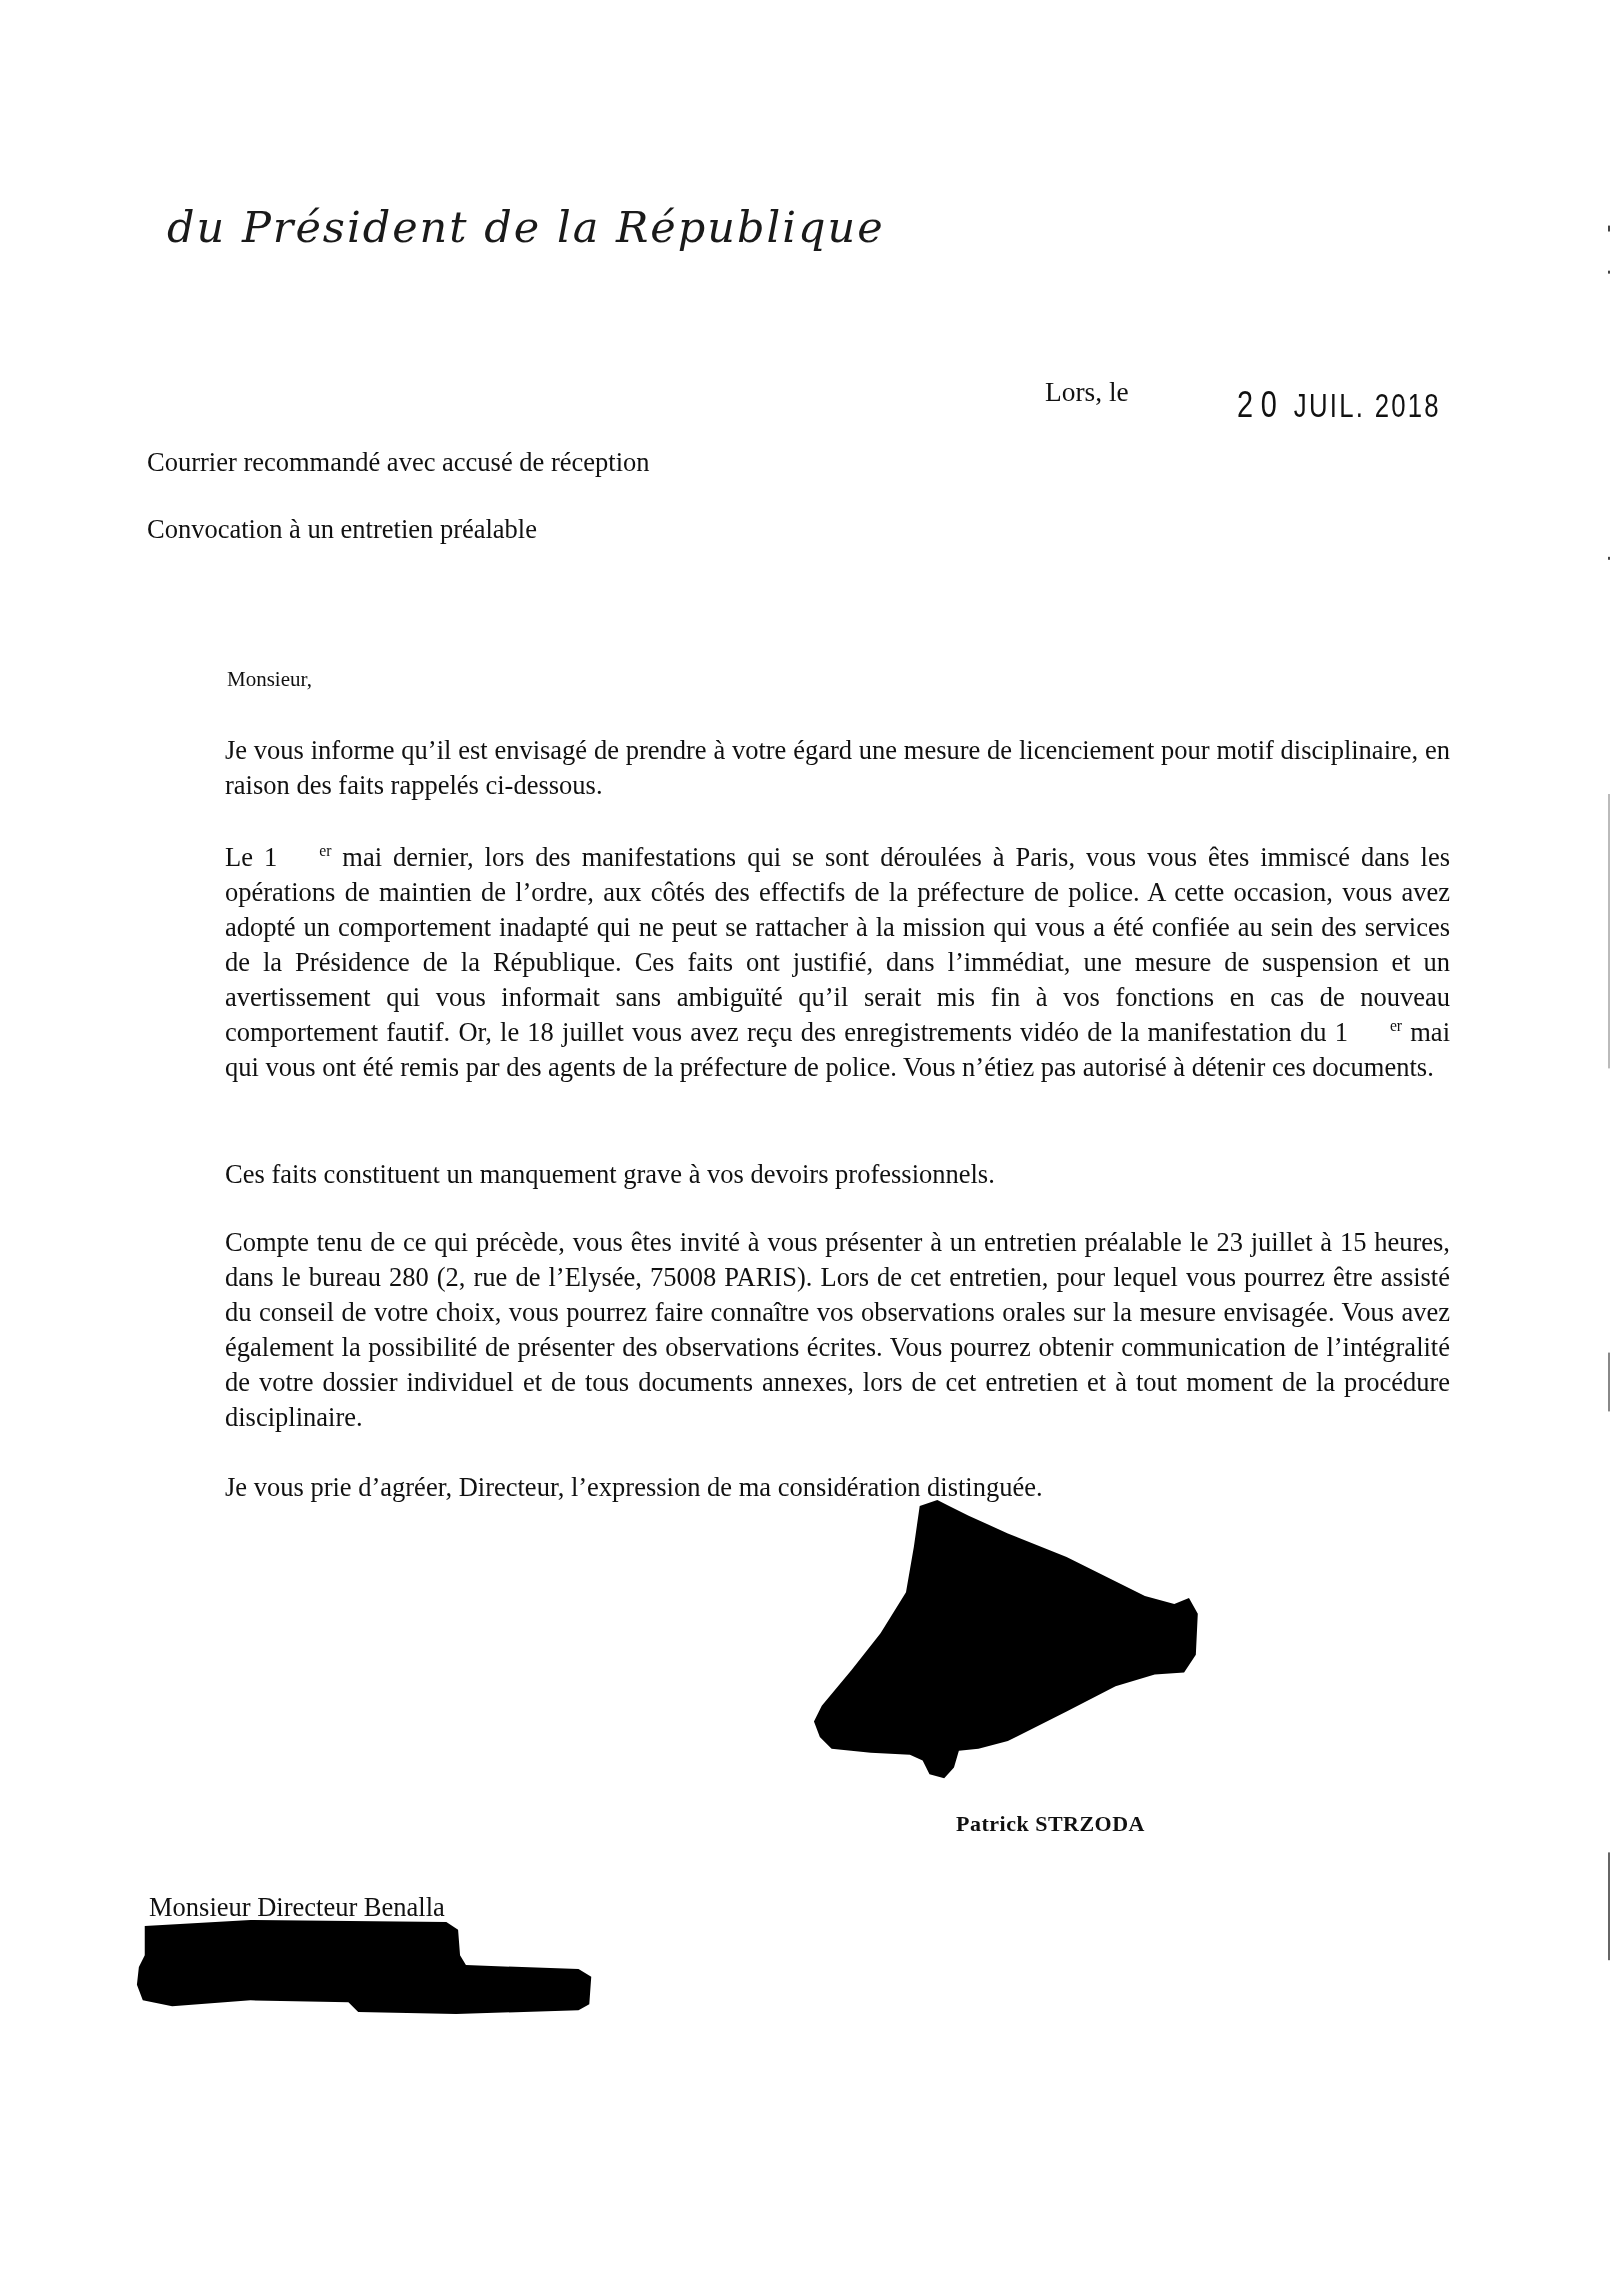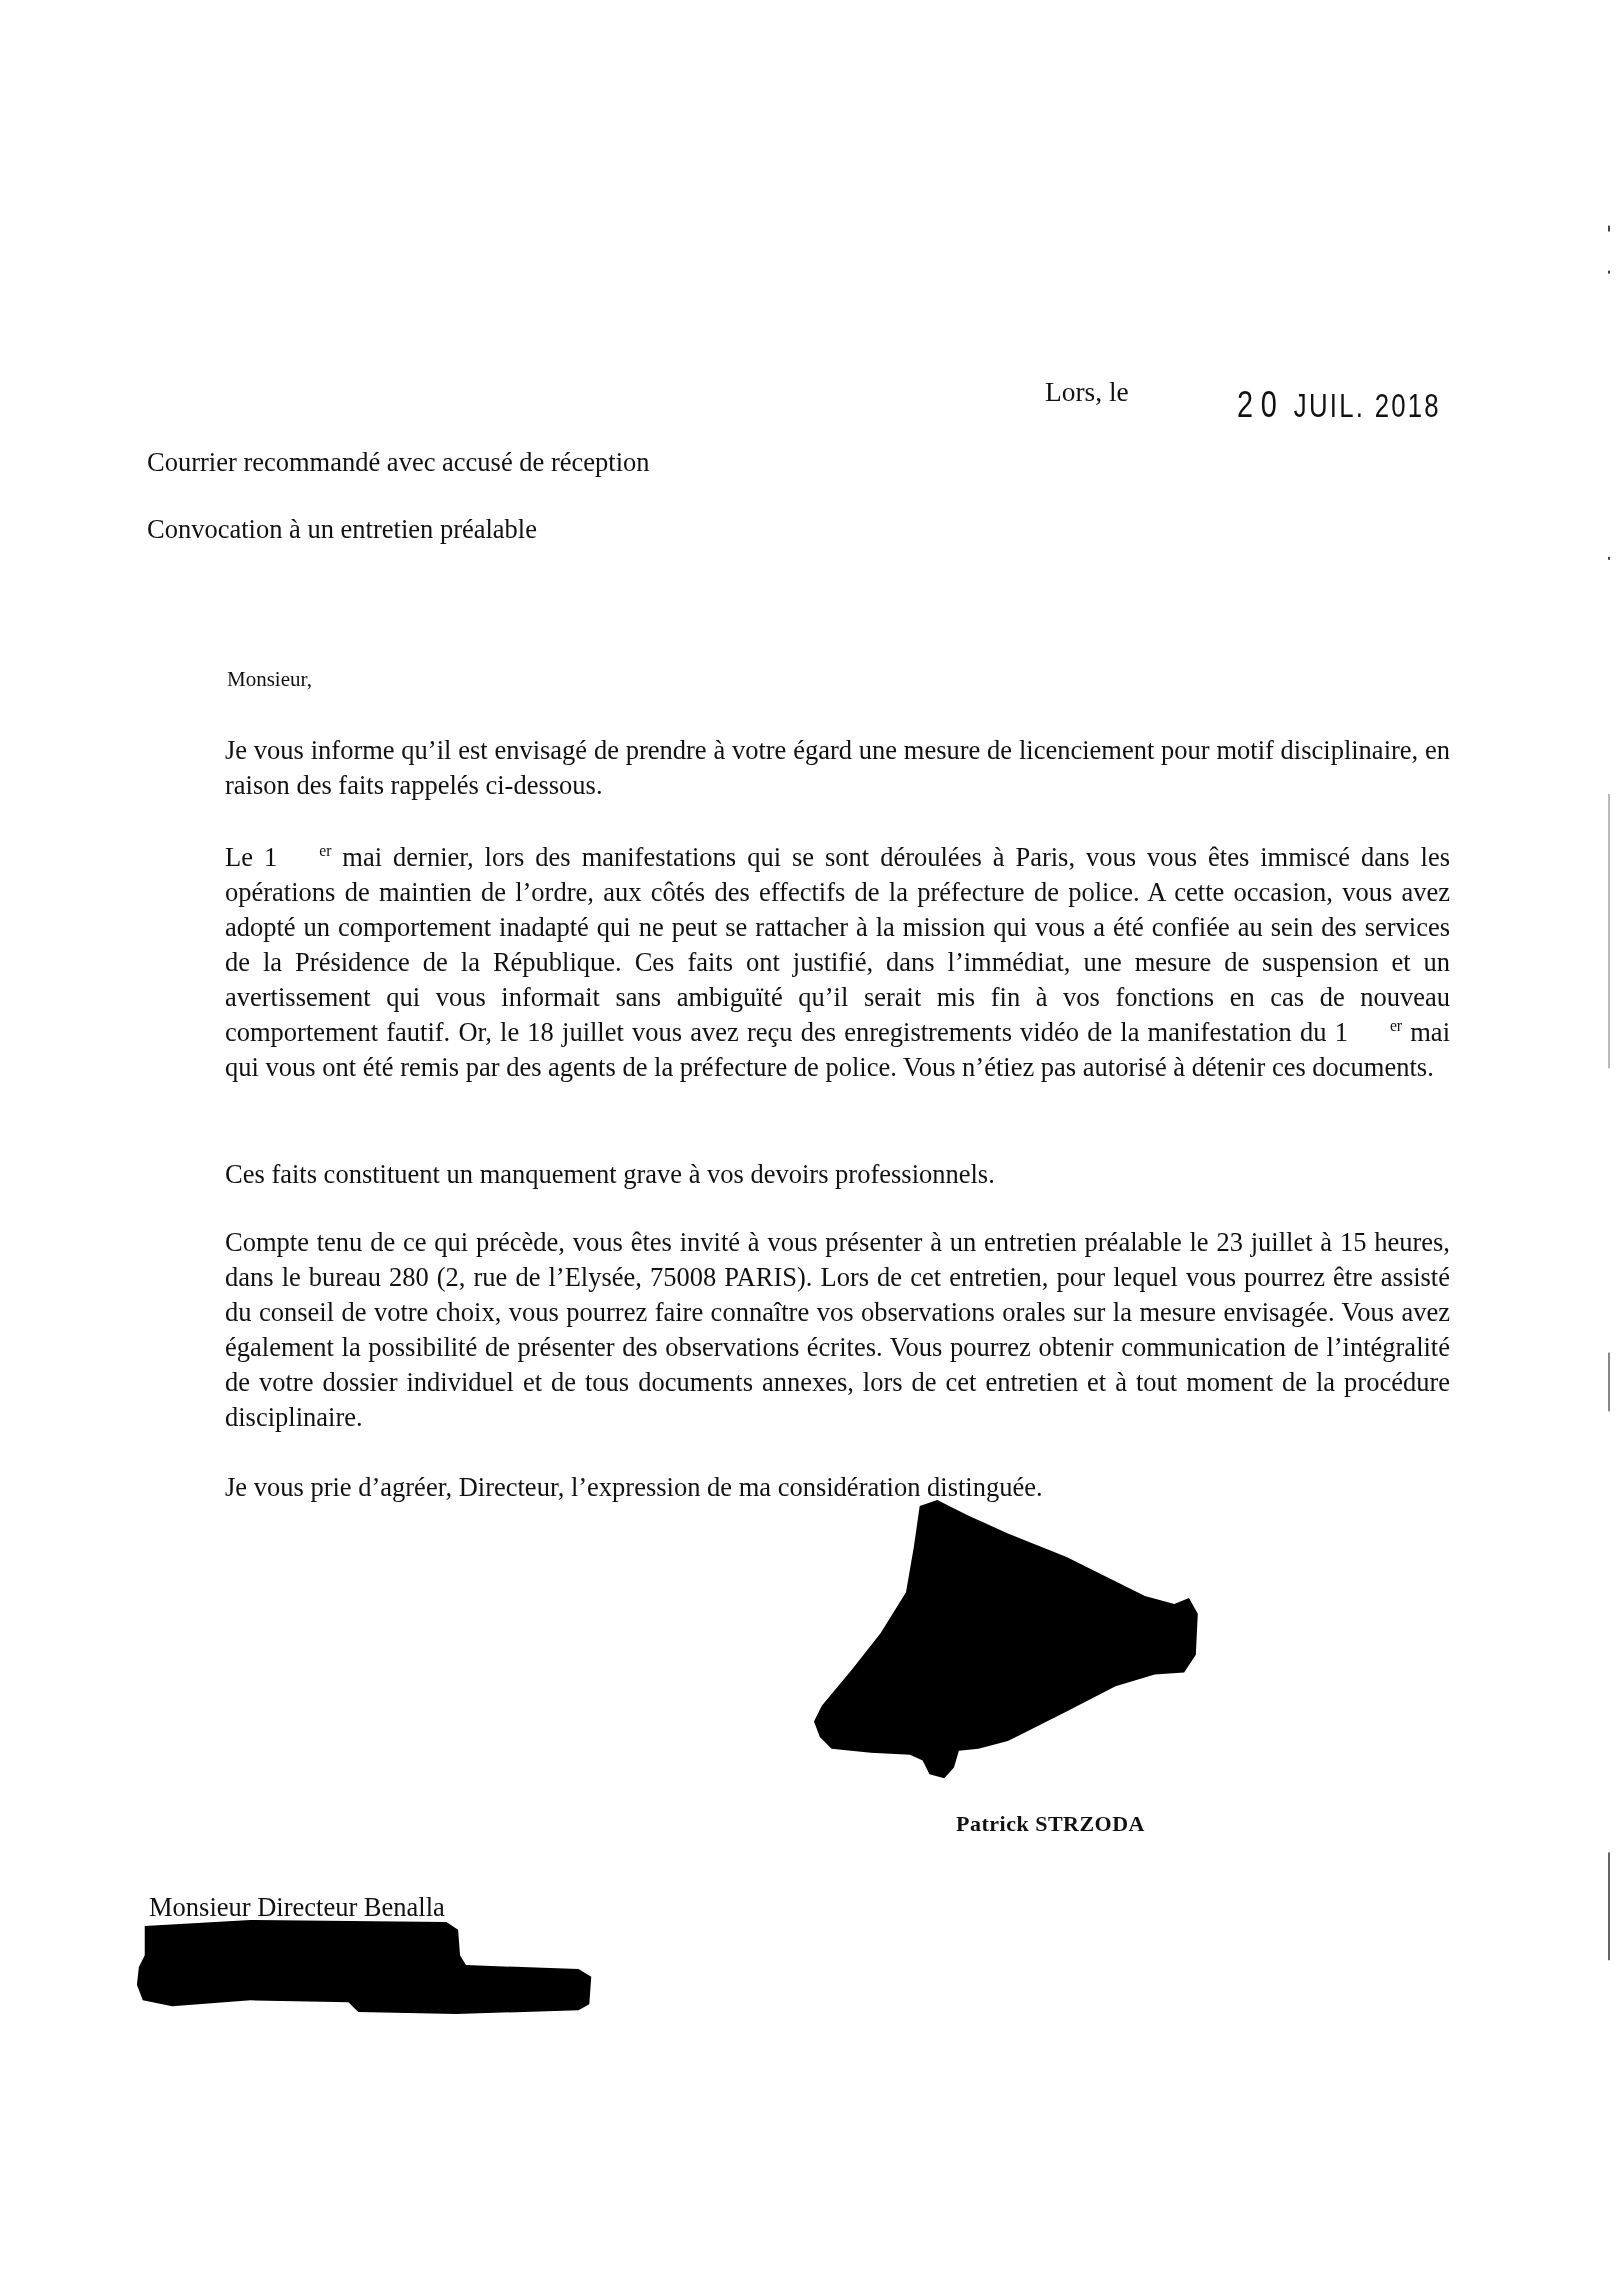"du Président de la République" div { html: none -> <div>du Président de la République</div> }
